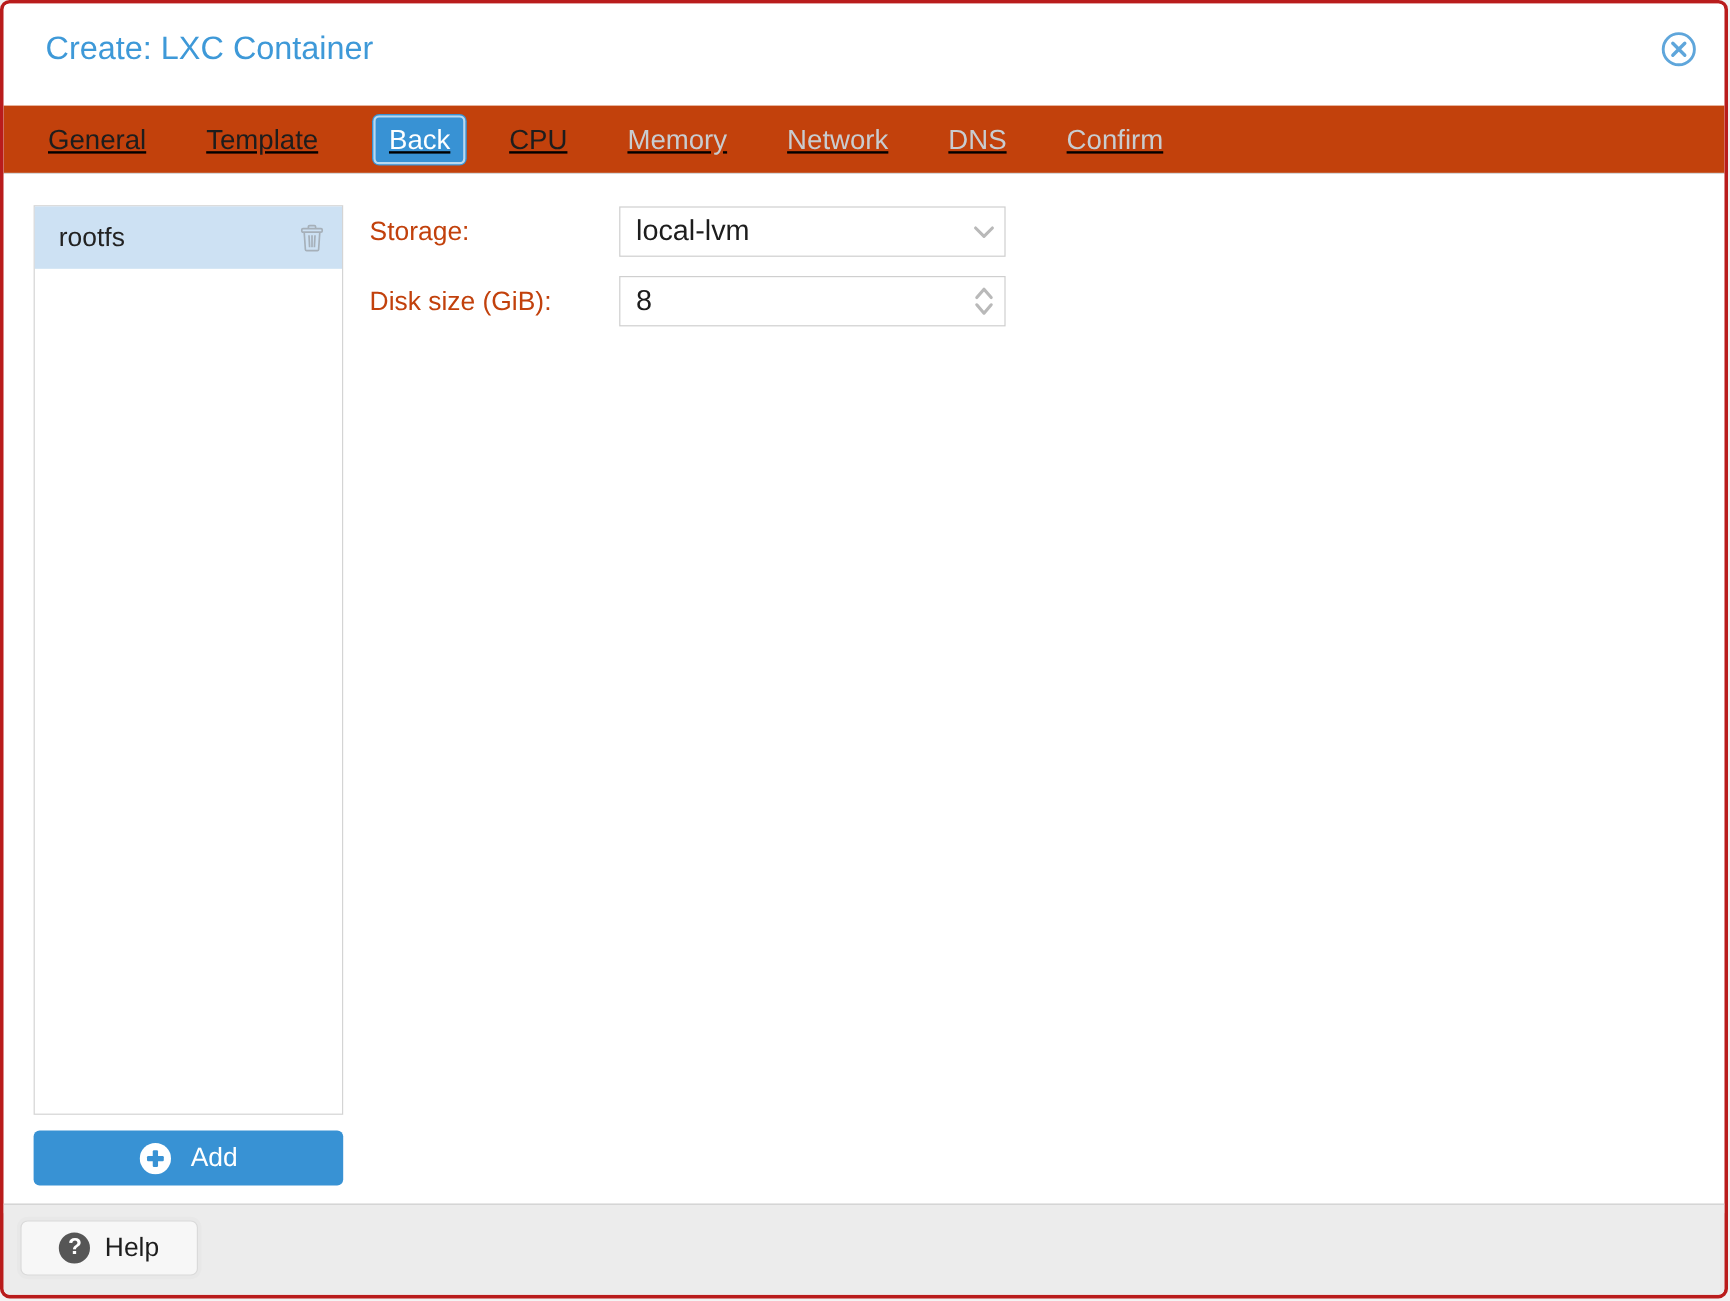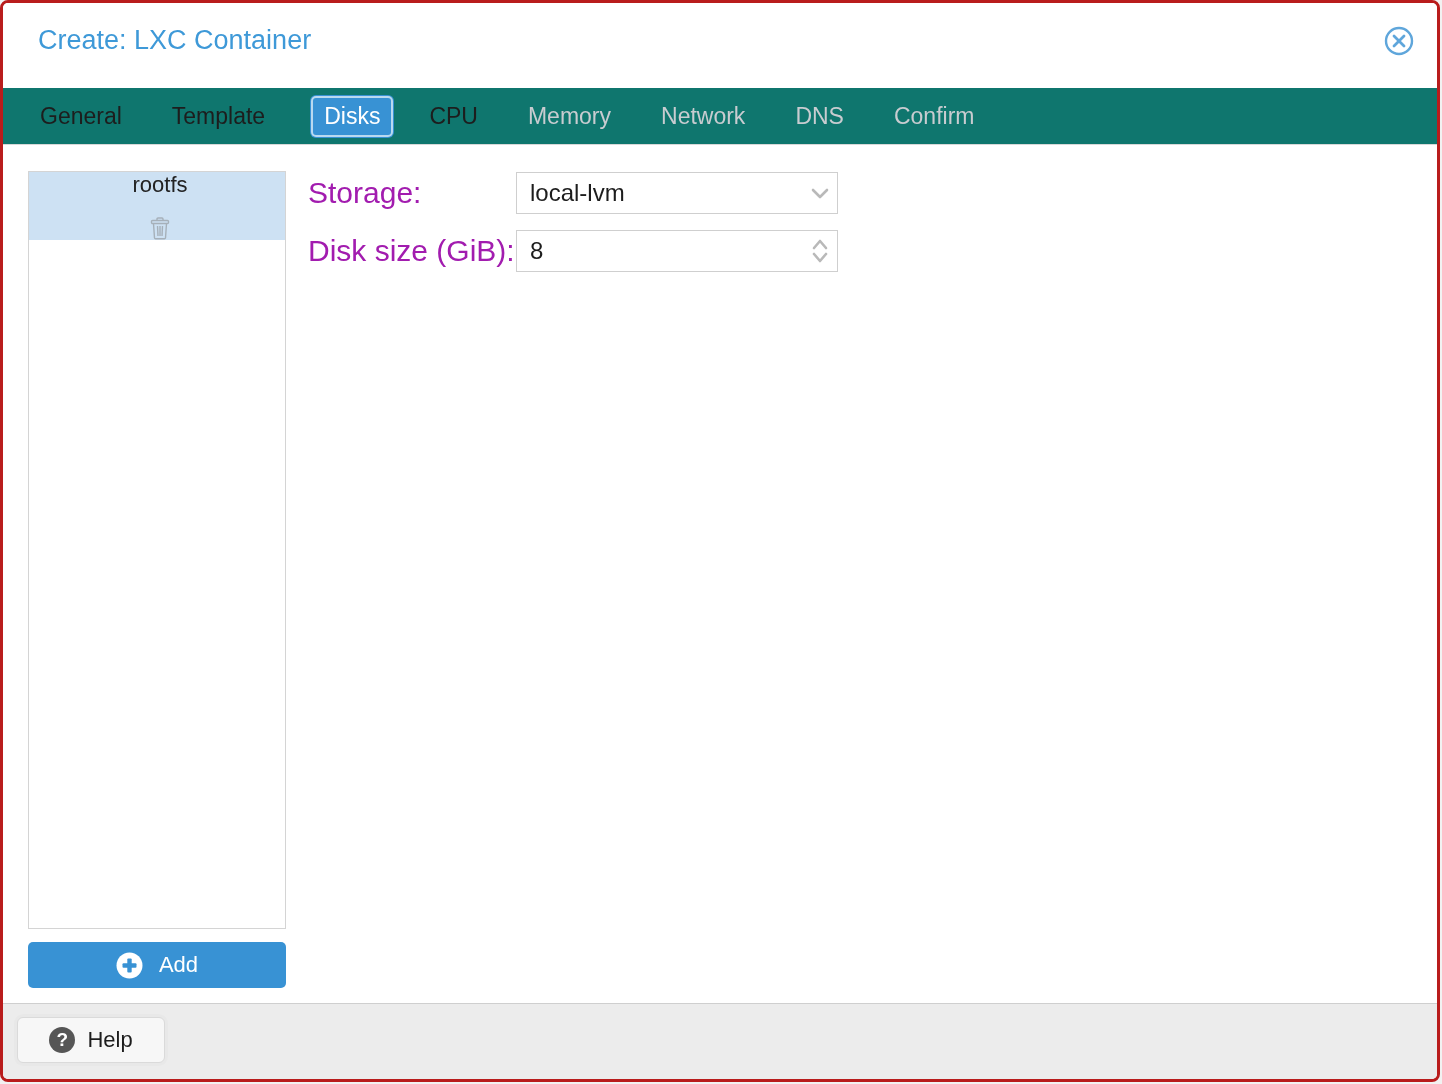"General" .tabbar { background: #0f766e -> #c2410c; text-decoration: none -> underline }
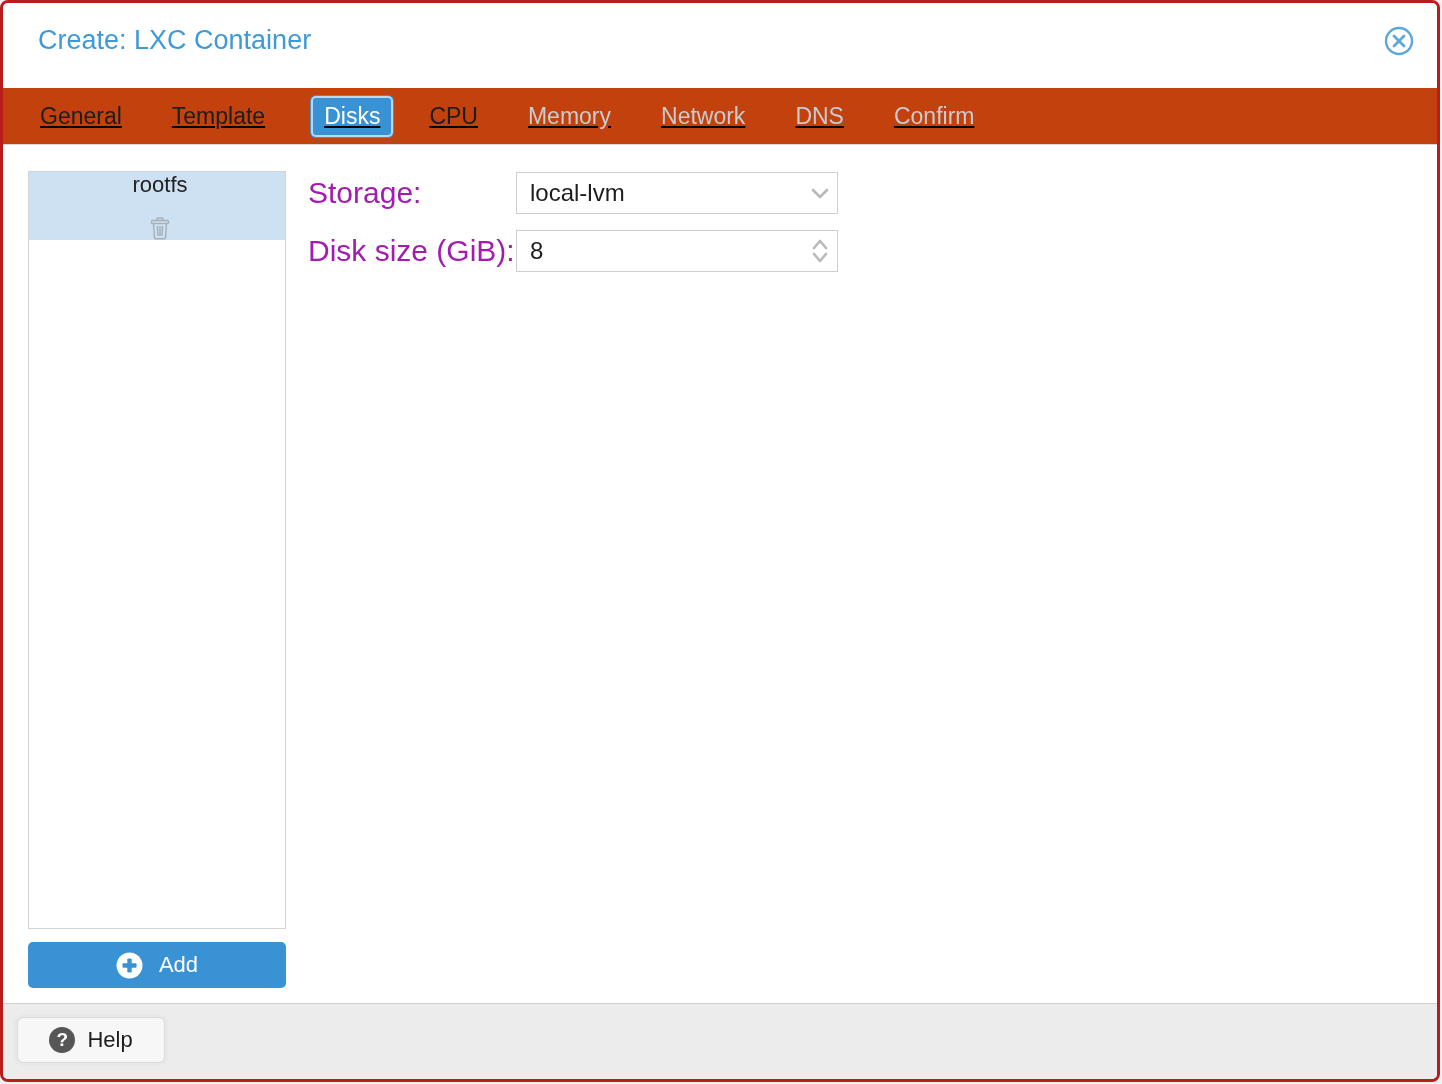"Disks" div.tab { text: Disks -> Back }
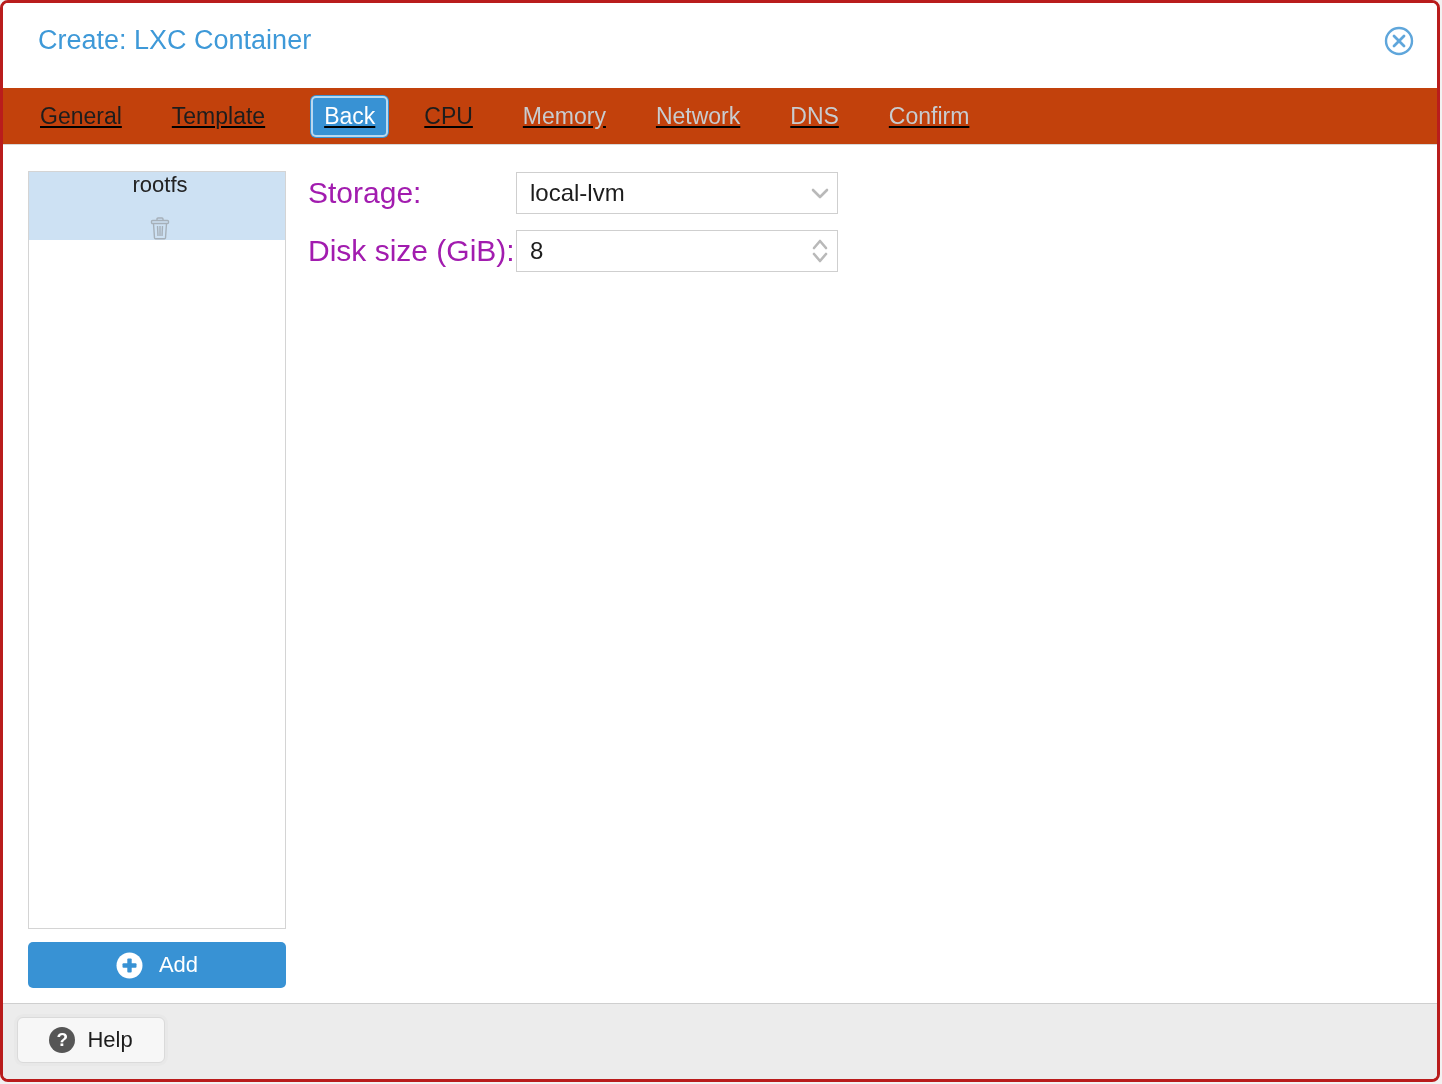"rootfs" .disk-row { flex-direction: column -> none; height: 68px -> 52px }
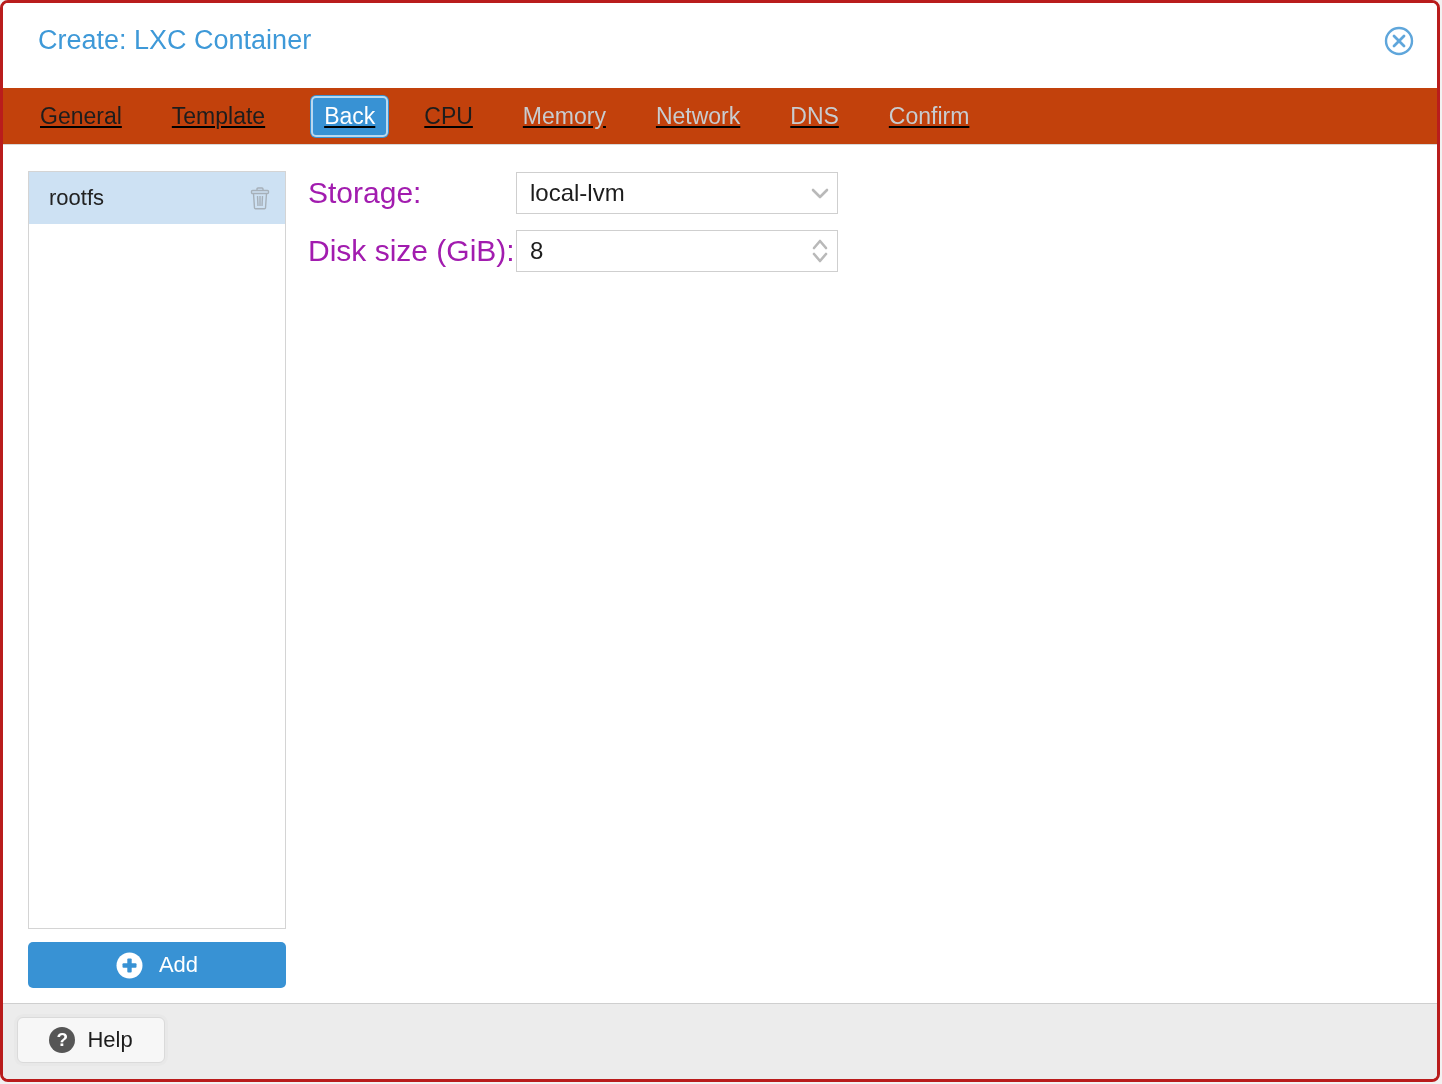"Storage:" .form-label { color: #a21caf -> #c2410c; font-size: 30px -> 22px }
